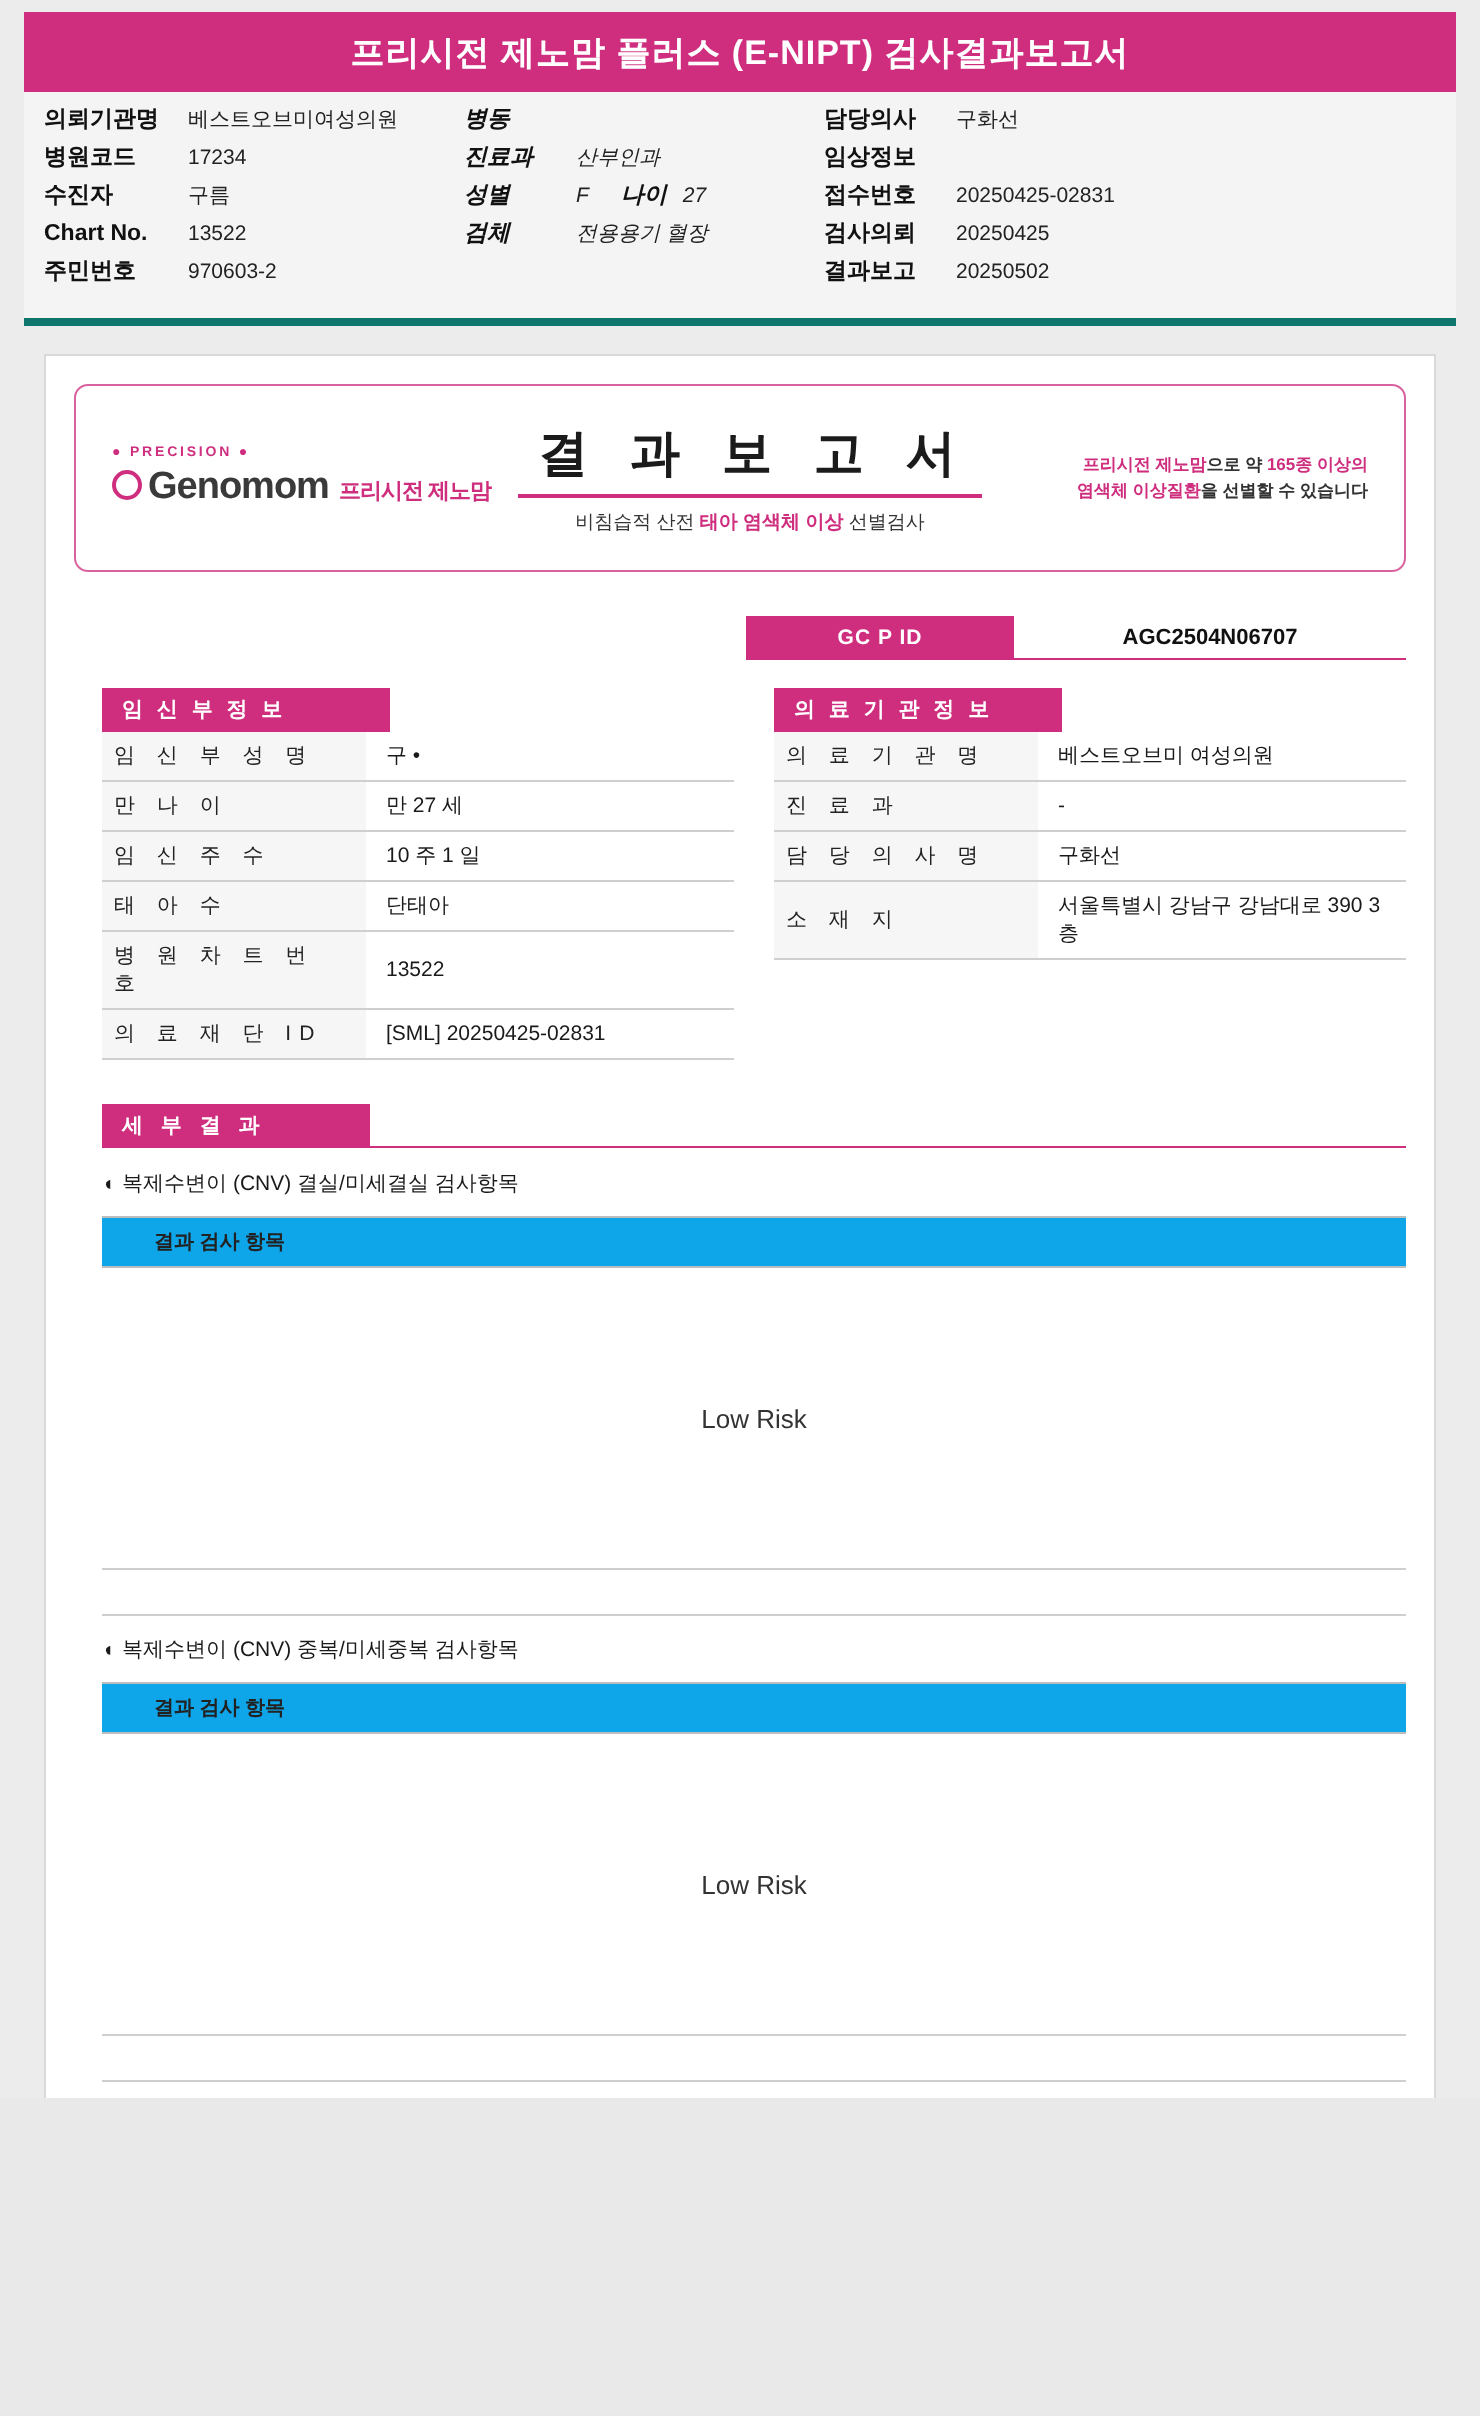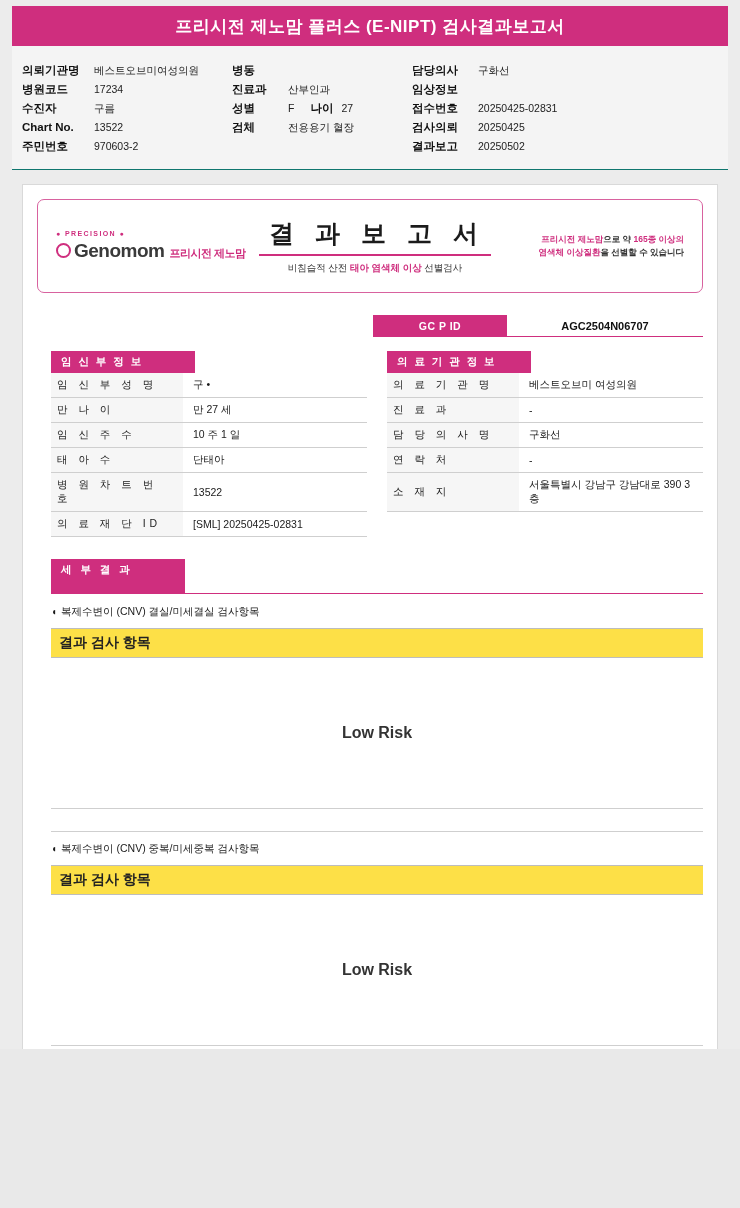"의뢰기관명" .hdr { border-bottom: 1px solid #0f766e -> 4px solid #0f766e; padding: 18px 10px 10px 10px -> 8px 10px 10px 10px }
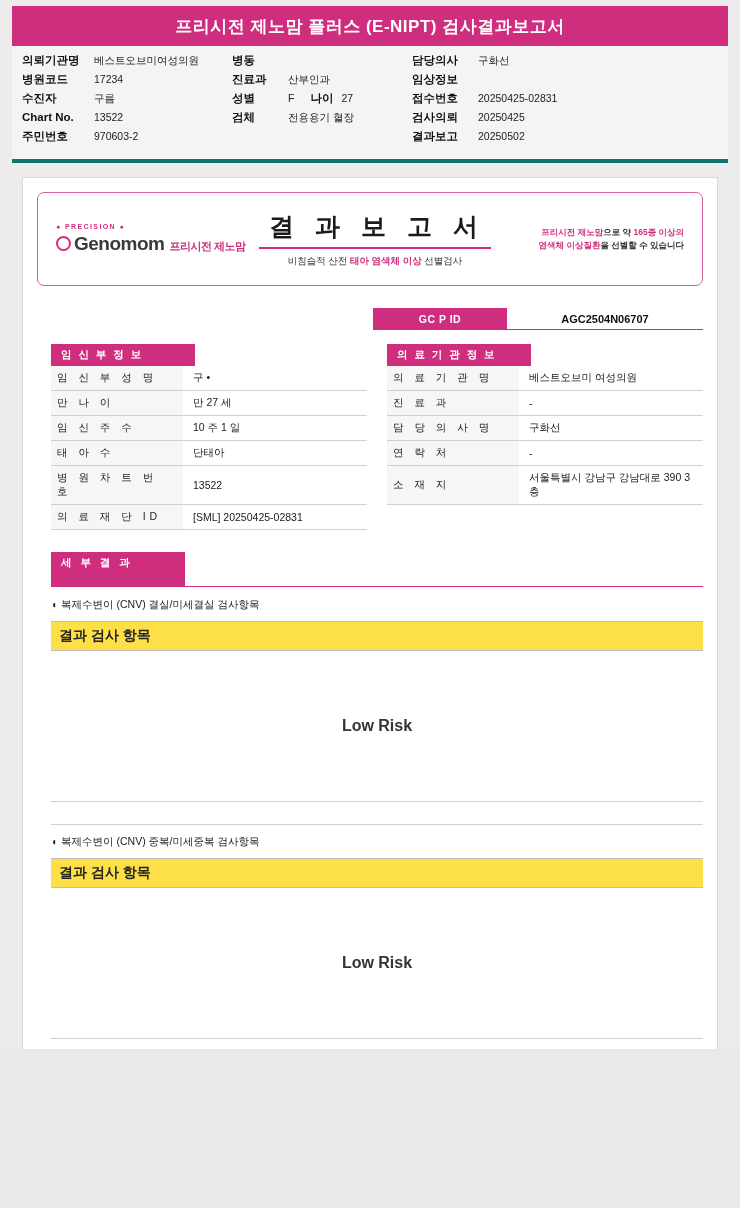"병동" .hdr .col.c2 { font-style: none -> italic }
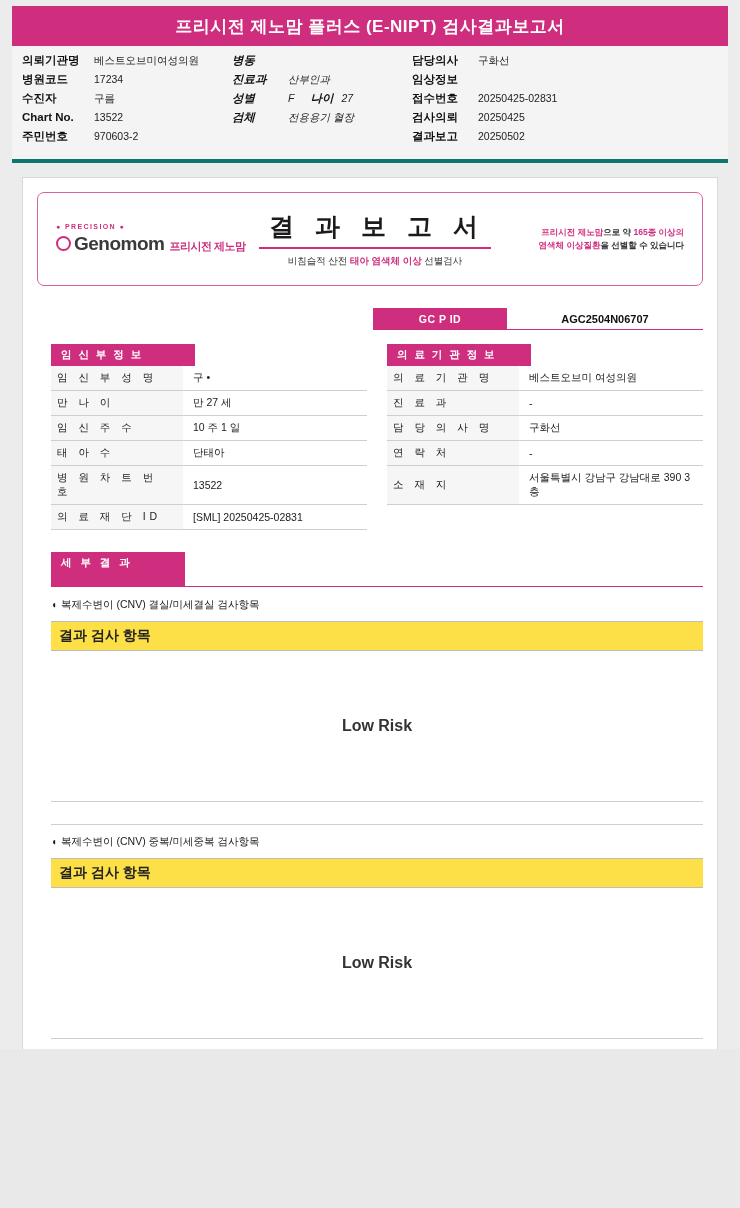"연 락 처" tr { html: <tr> <td>연 락 처</td> <td>-</td> </tr> -> none }
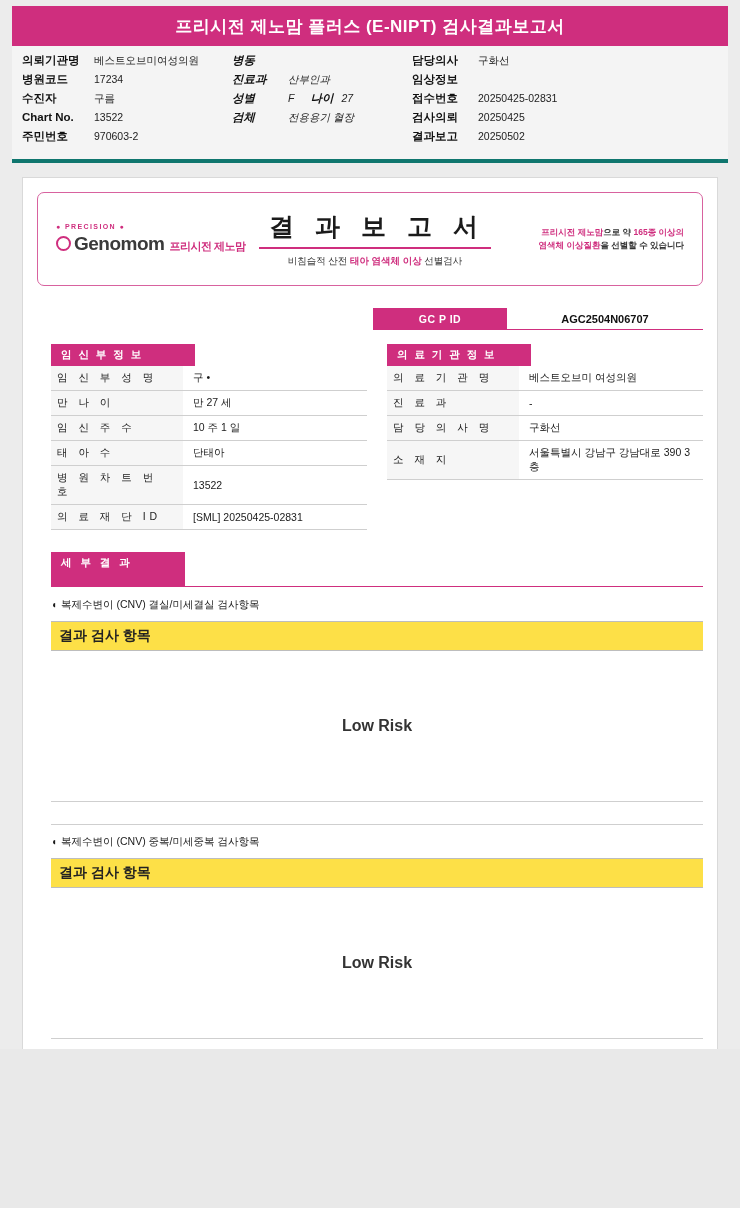"세 부 결 과" .detail-title { padding: 4px 0 17px 10px -> 4px 0 4px 10px }
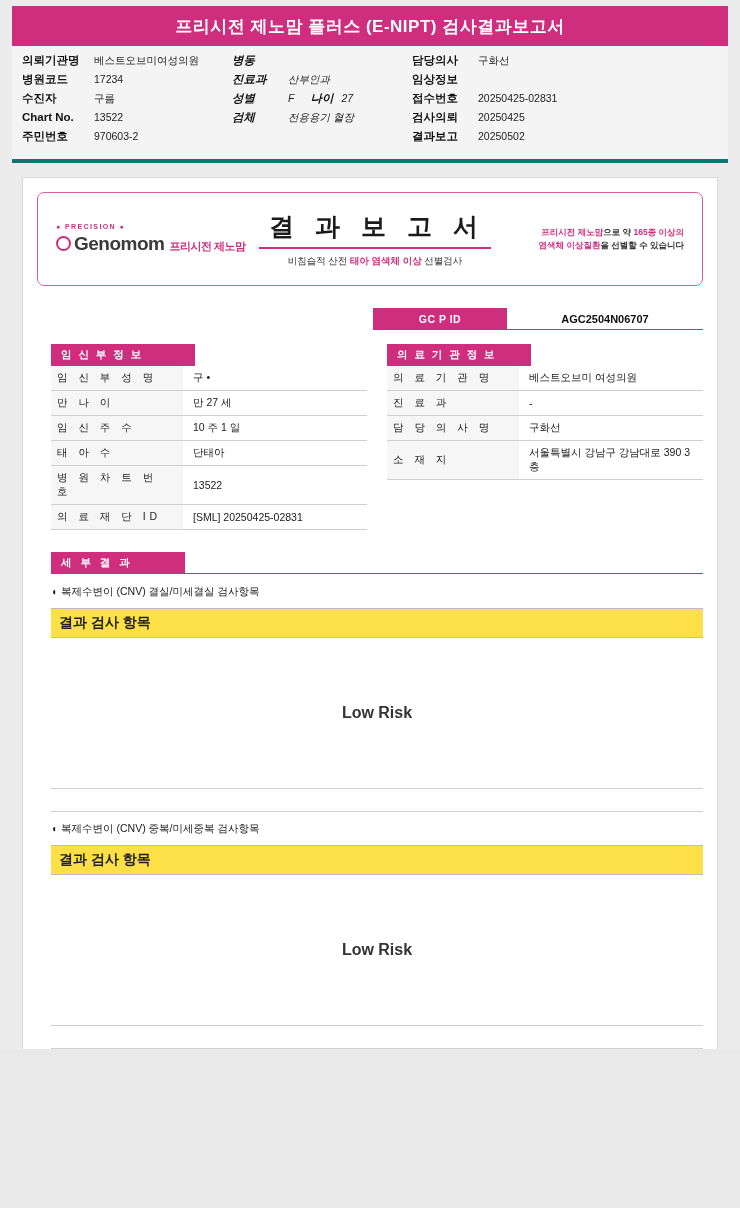"결과 검사 항목" .tbl-head { background: #fde047 -> #0ea5e9; font-size: 14px -> 10px; padding: 5px 0 5px 8px -> 5px 0 5px 26px }
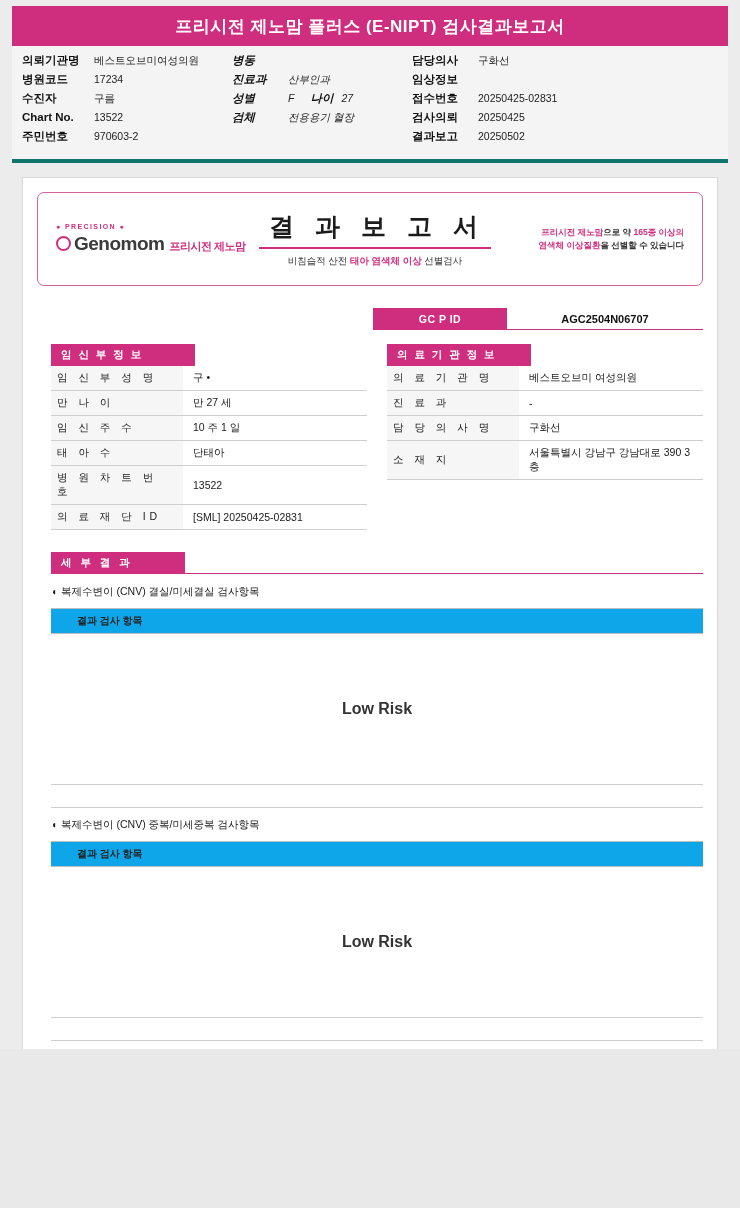"Low Risk" .risk-area { font-size: 16px -> 13px; font-weight: bold -> none }
